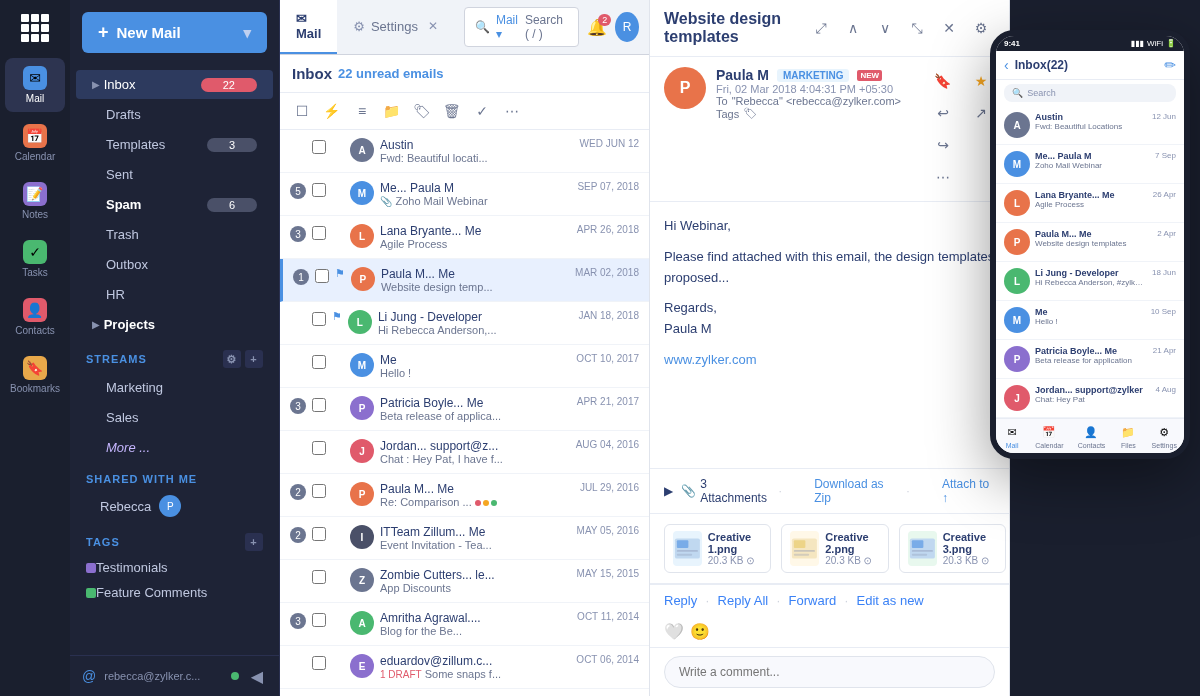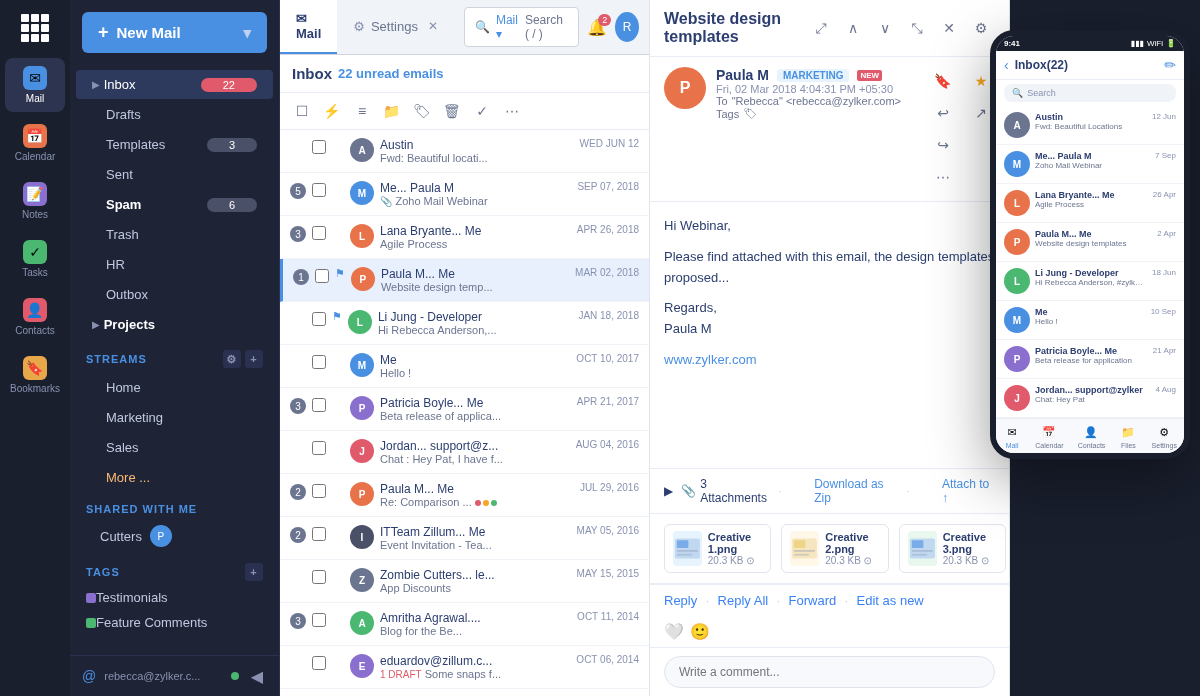"HR" div.sidebar-item { order: before "Outbox" -> after "Outbox" }
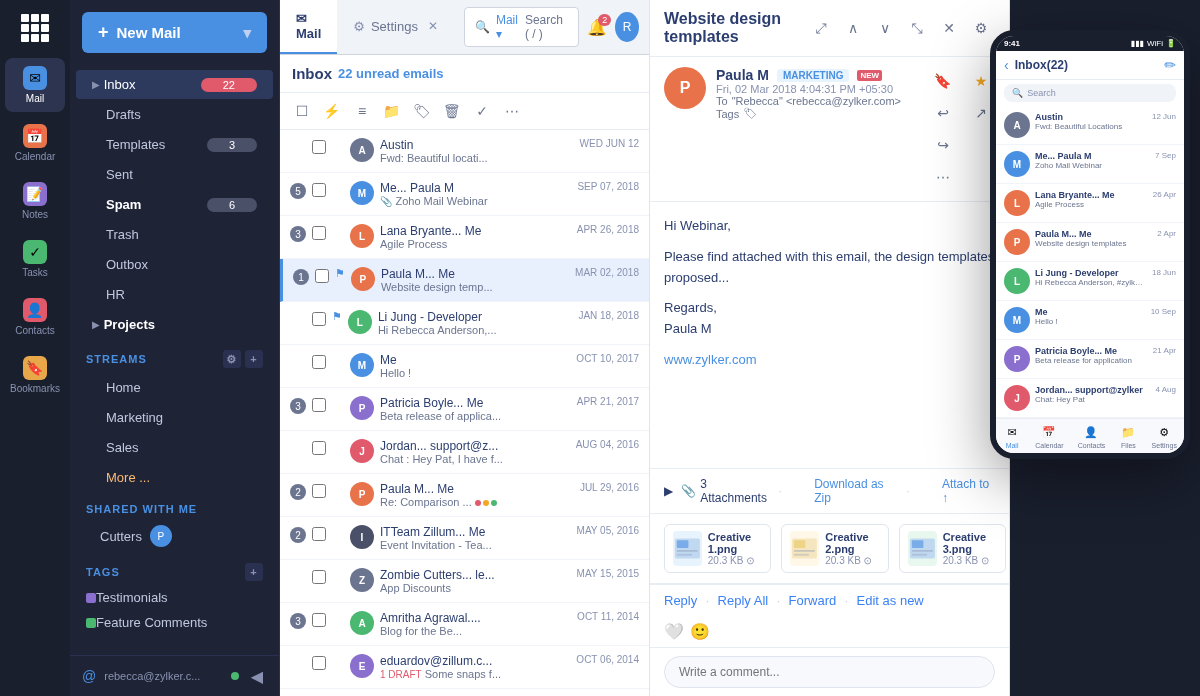"Home" div.sidebar-item { html: <div> <span>Home</span> </div> -> none }
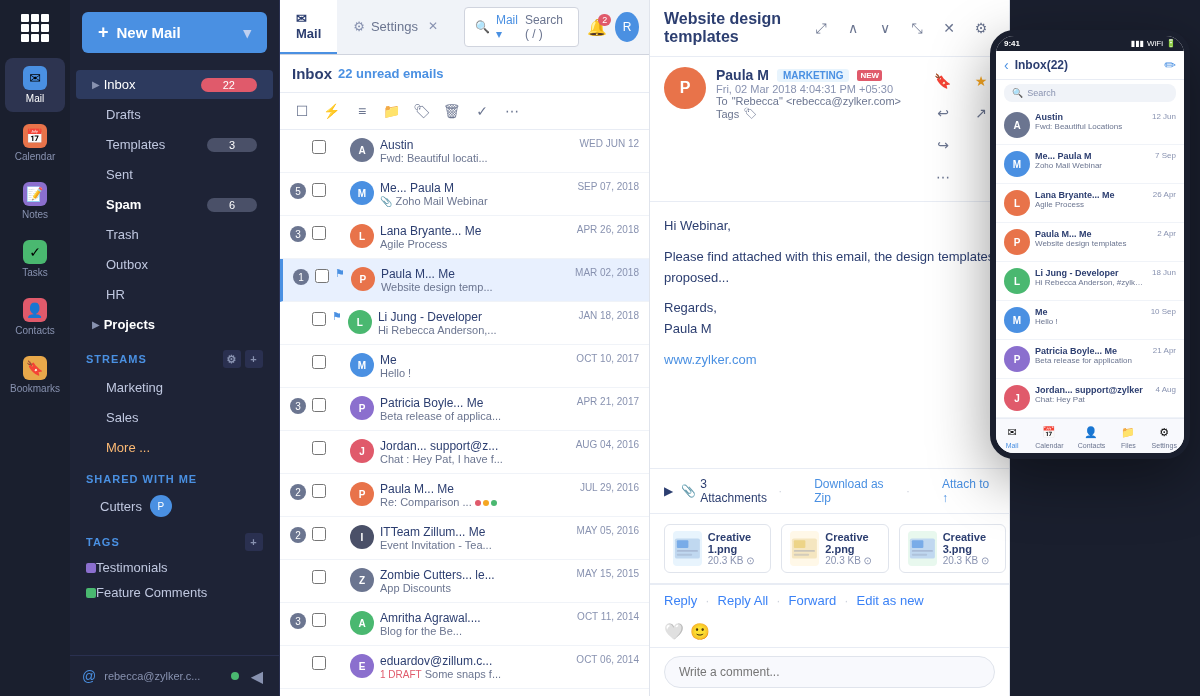"More ..." span.item-label { color: #fdba74 -> #c4b5fd; font-style: none -> italic }
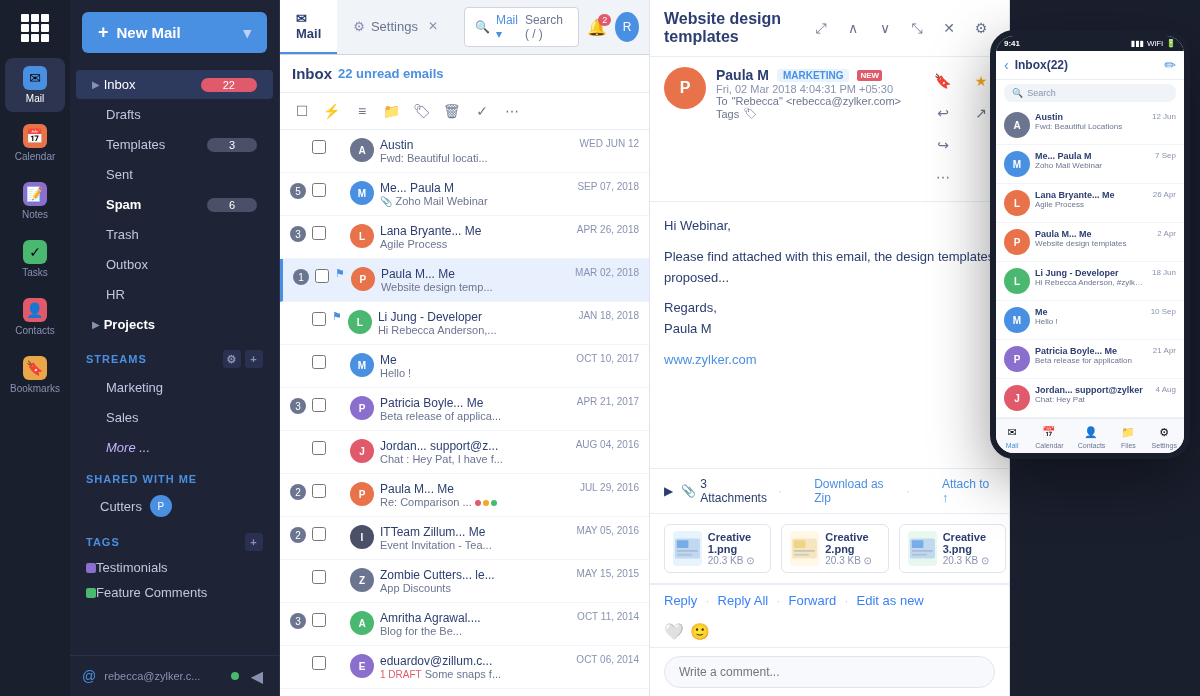"Cutters" span.item-label { text: Cutters -> Rebecca }
